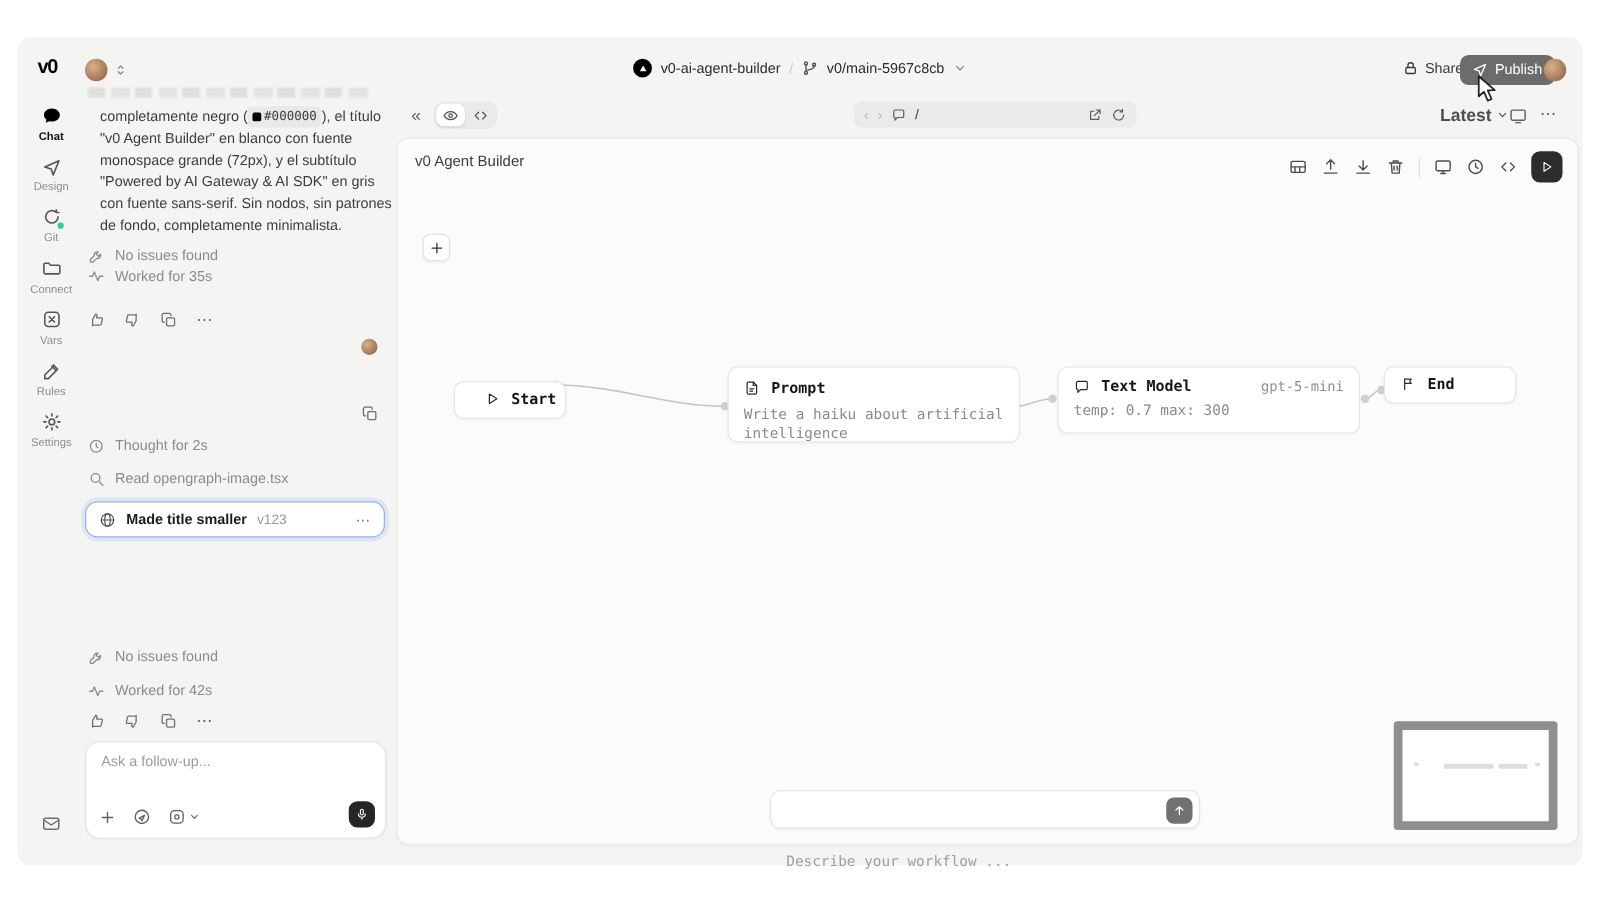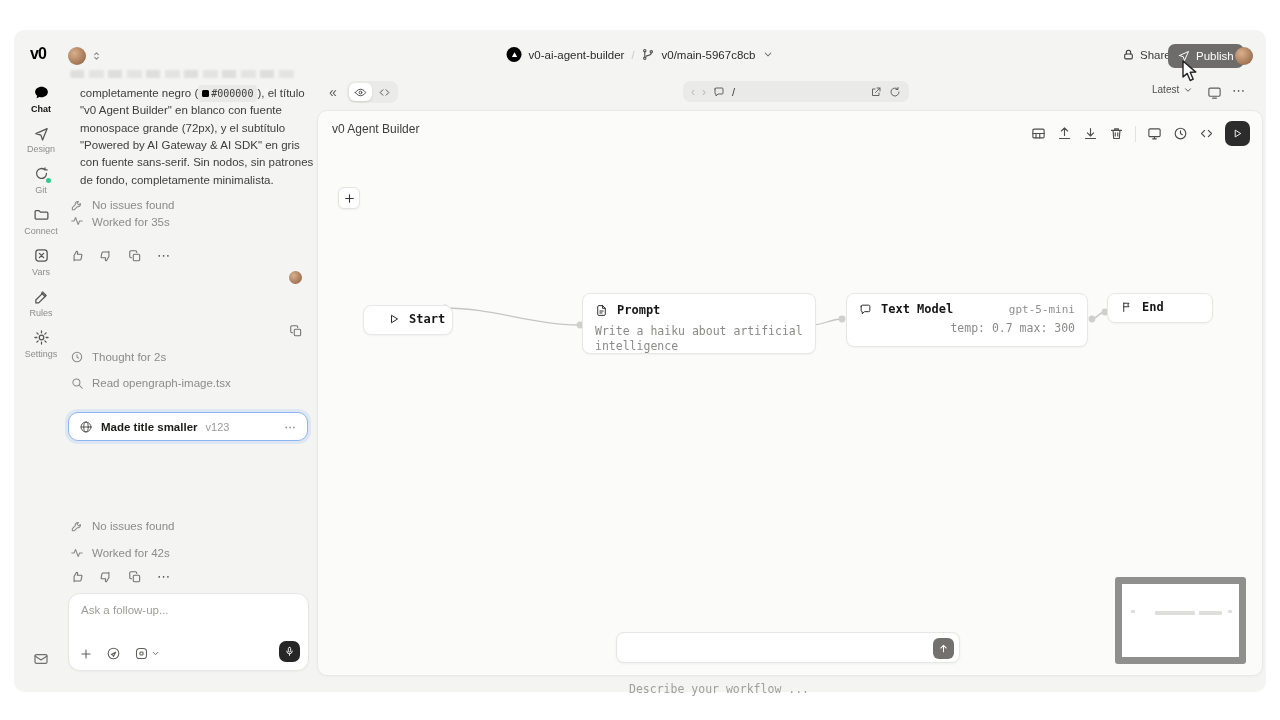"Latest" .latest { font-size: 10px -> 14px; font-weight: none -> bold }
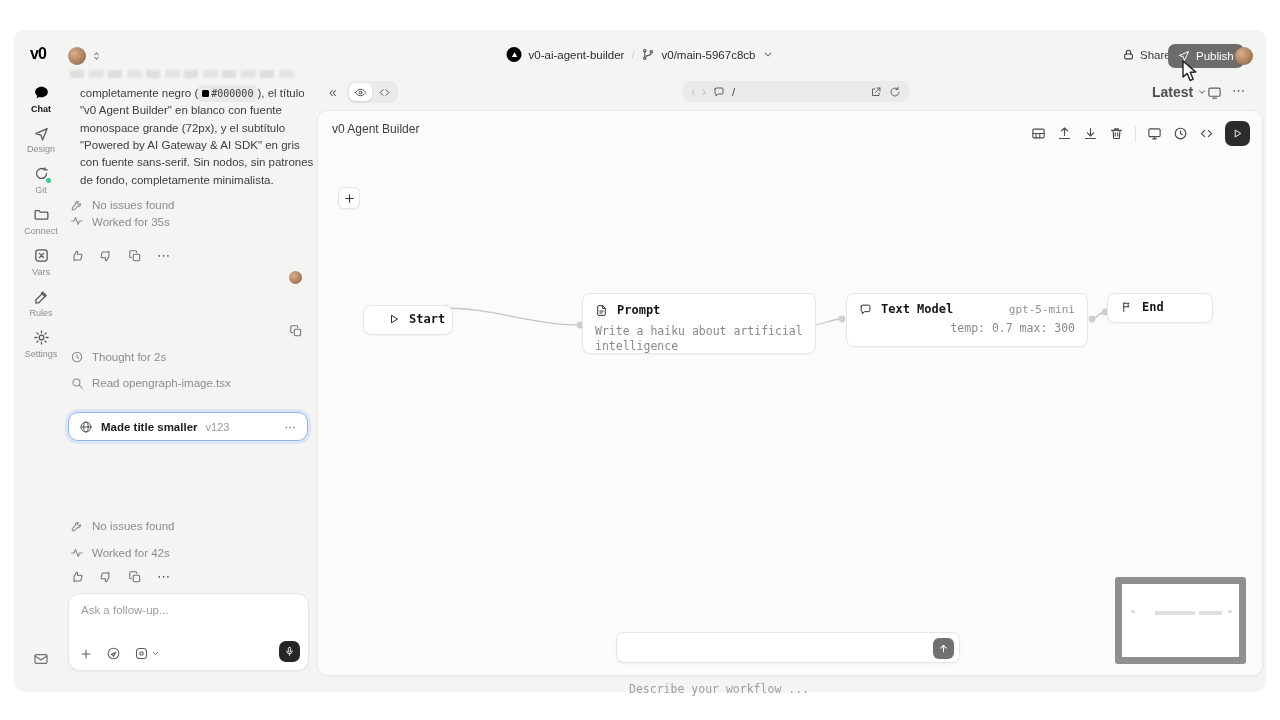"temp: 0.7 max: 300" div.node-body { text-align: right -> none }
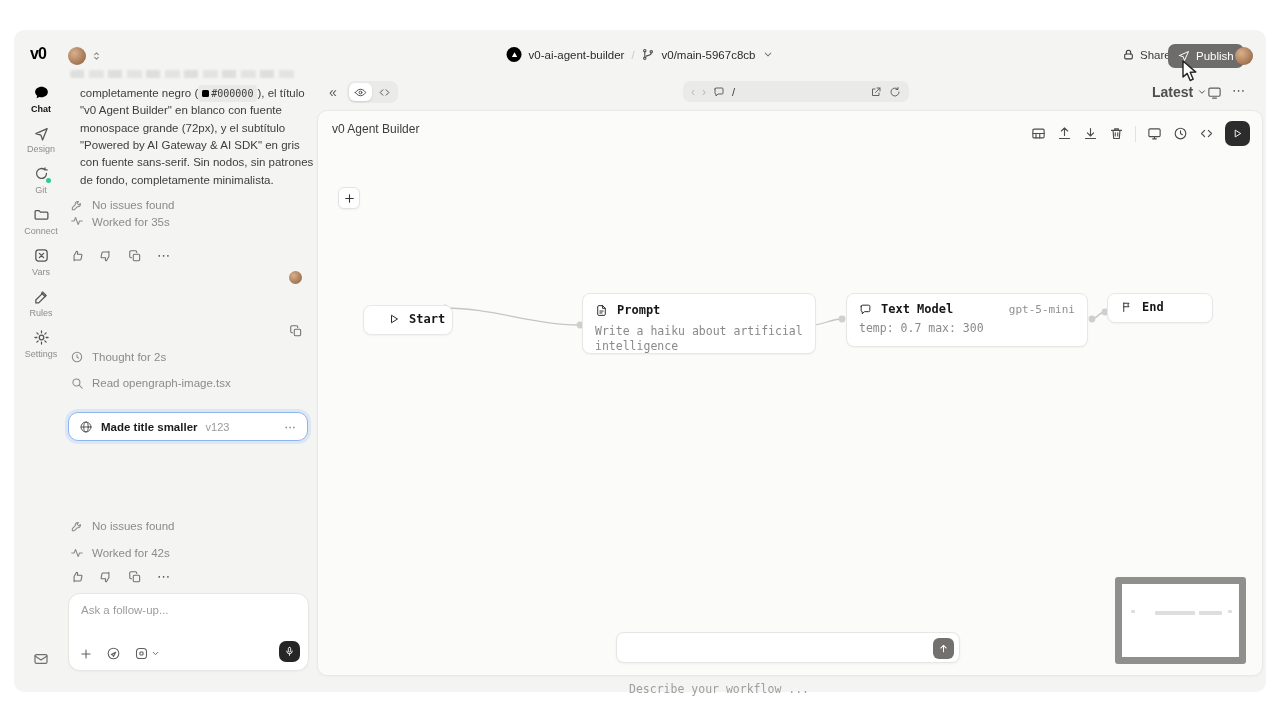"Made title smaller" div.vcard { top: 348px -> 337px }
